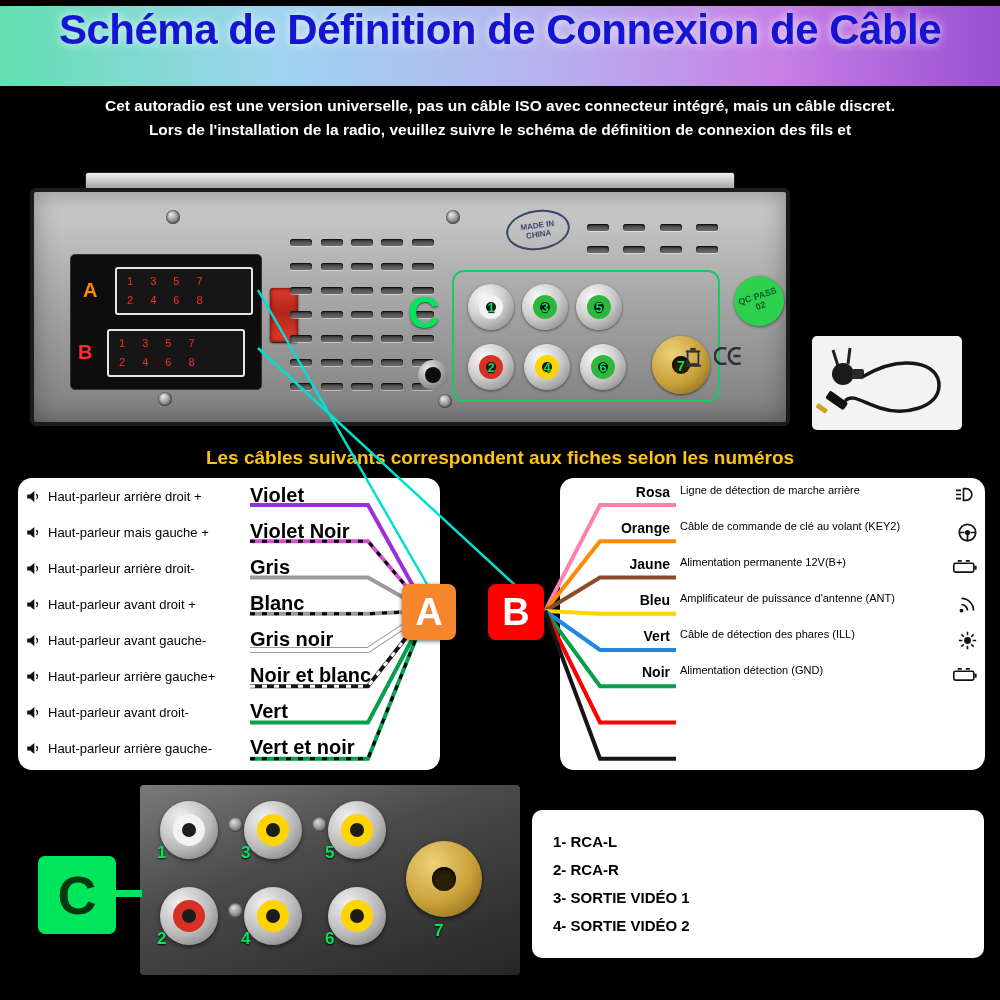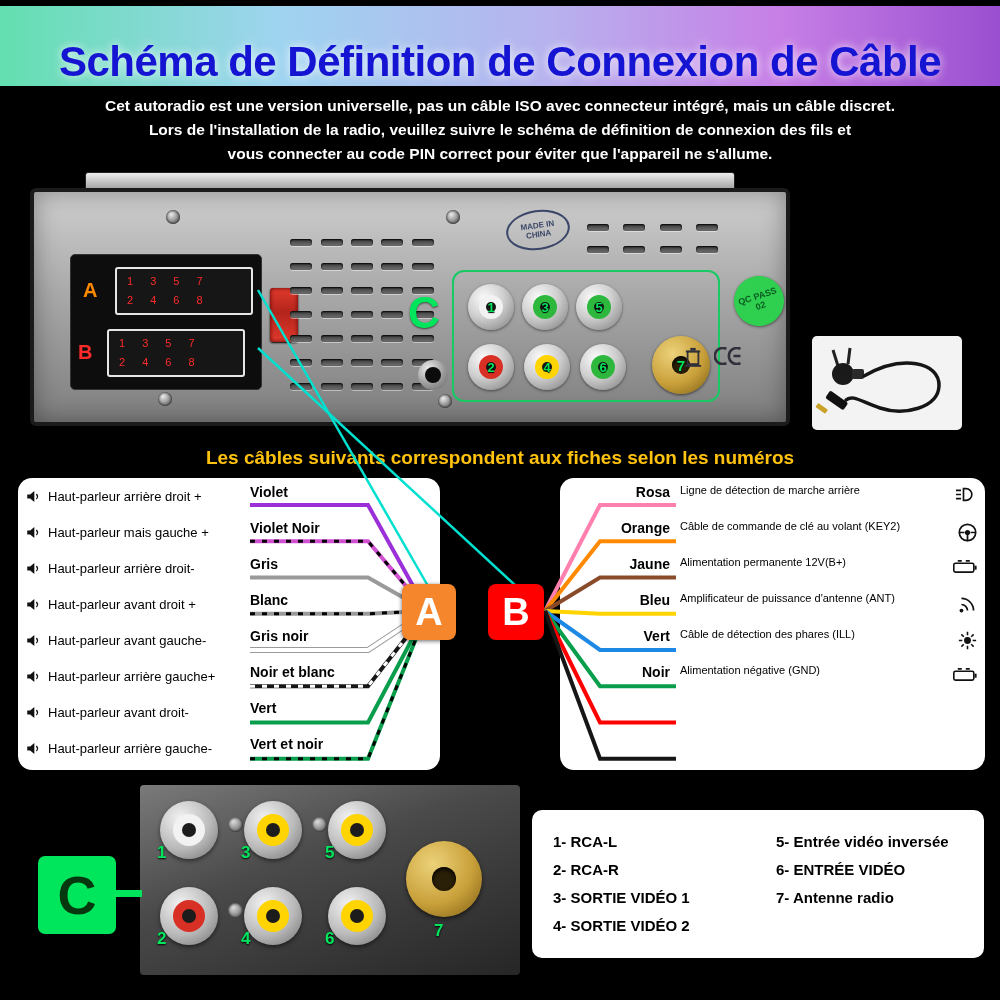"Schéma de Définition de Connexion" .banner { align-items: flex-end -> flex-start }
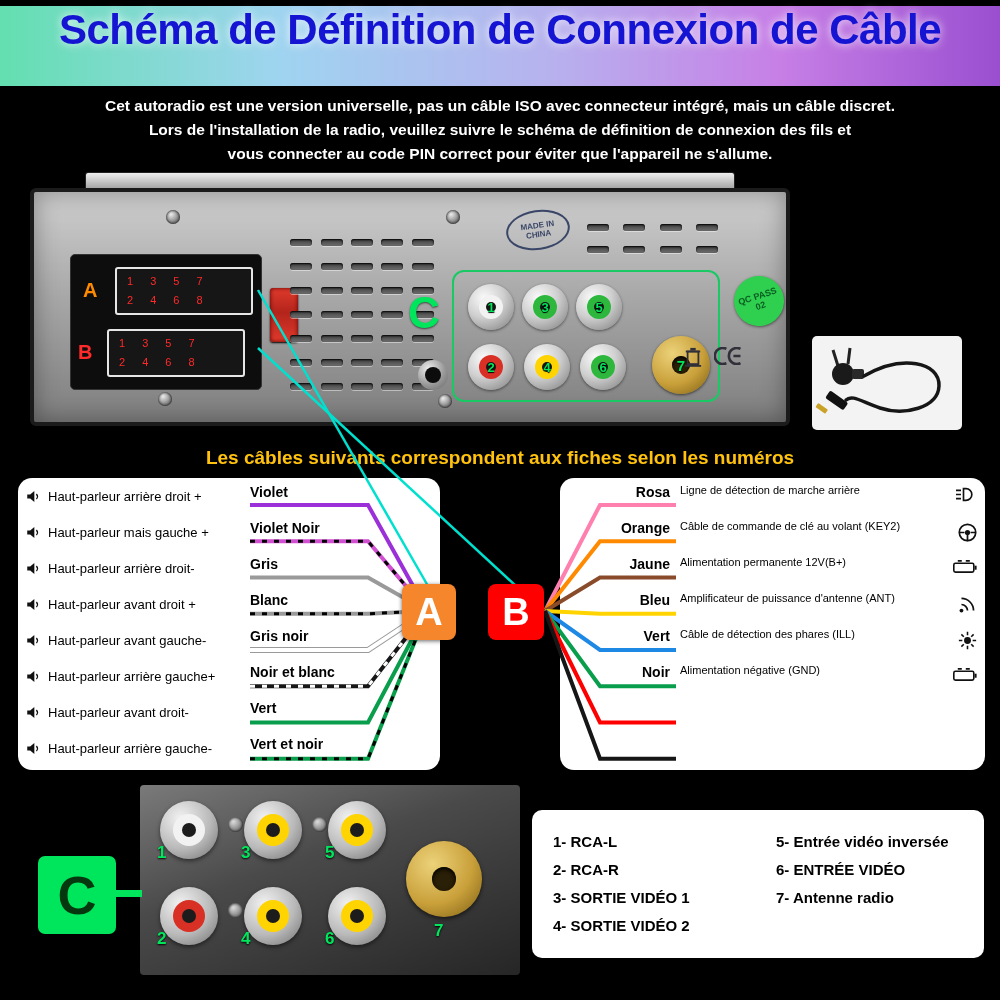"vous connecter au code PIN" span { html: <span>vous connecter au code PIN correct pour éviter que l'appareil ne s'allume.</span> -> none }
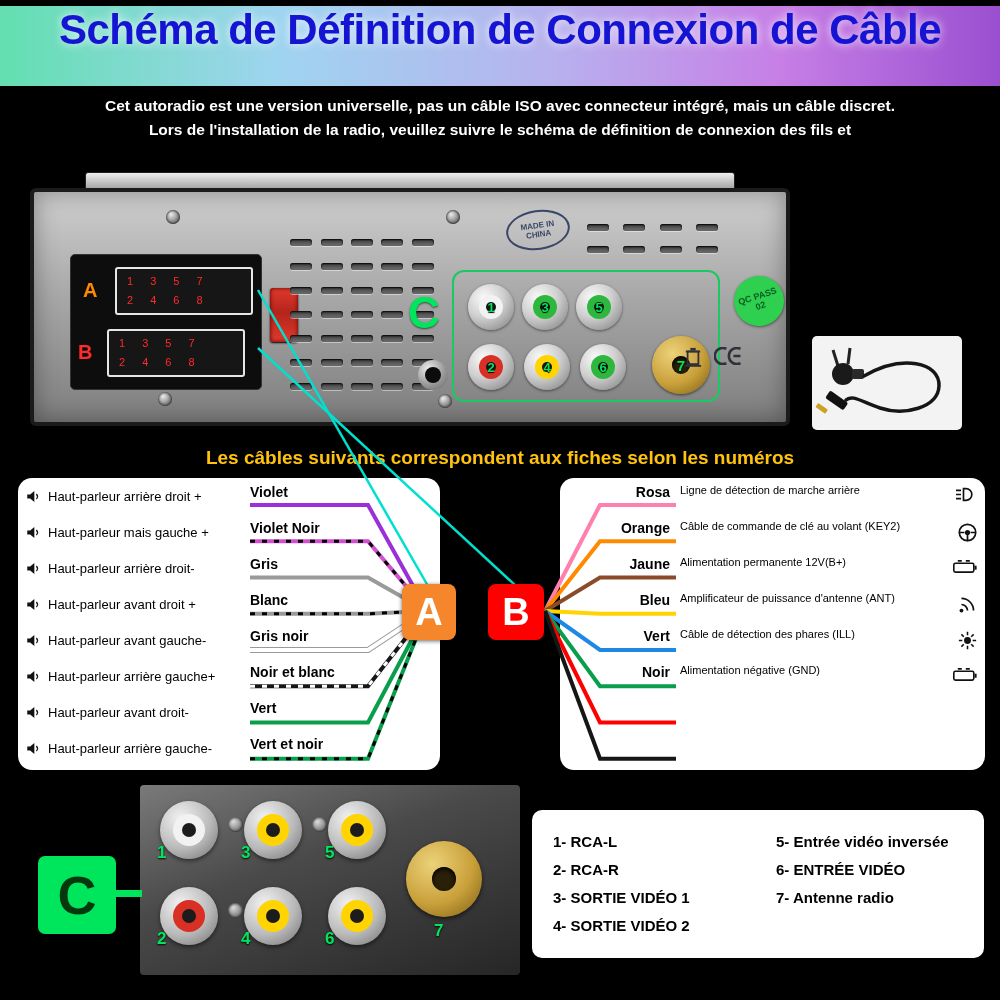"Violet" .lcolor { font-size: 14px -> 20px }
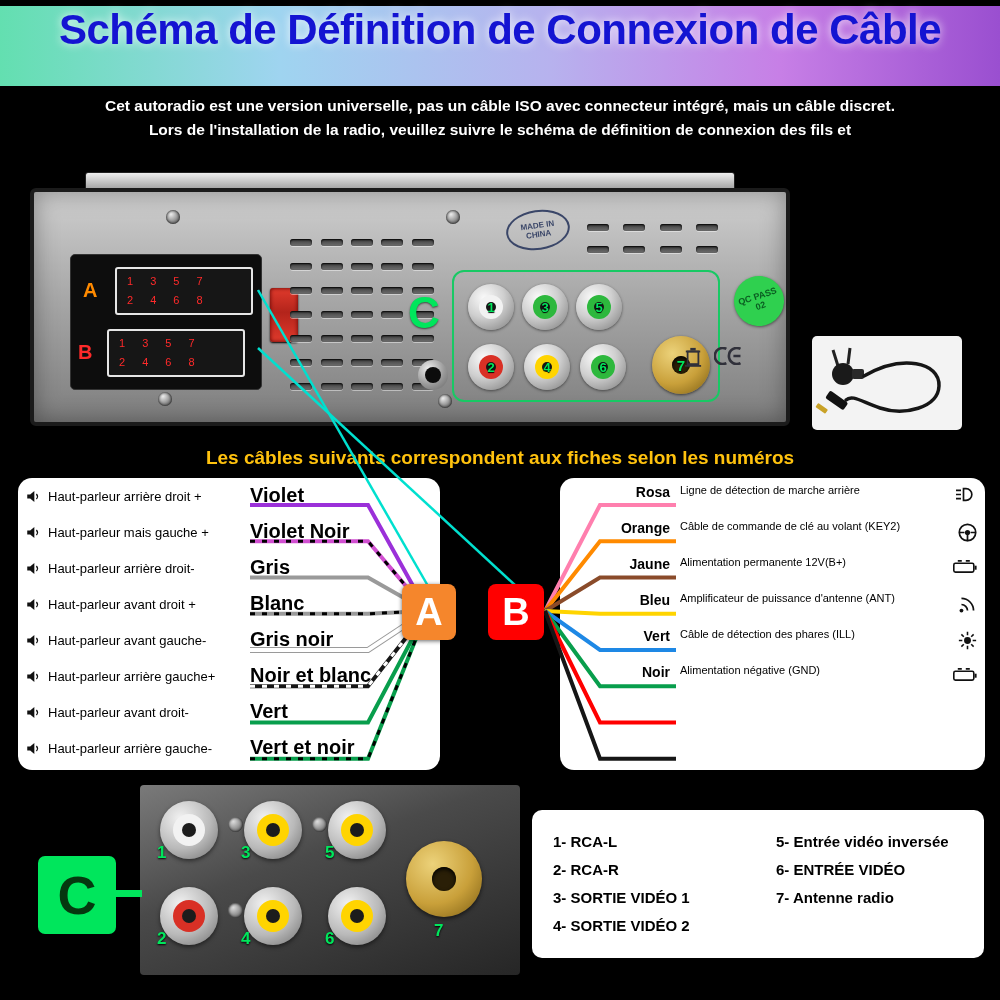"Alimentation négative (GND)" span.rfunc { text: négative -> détection }
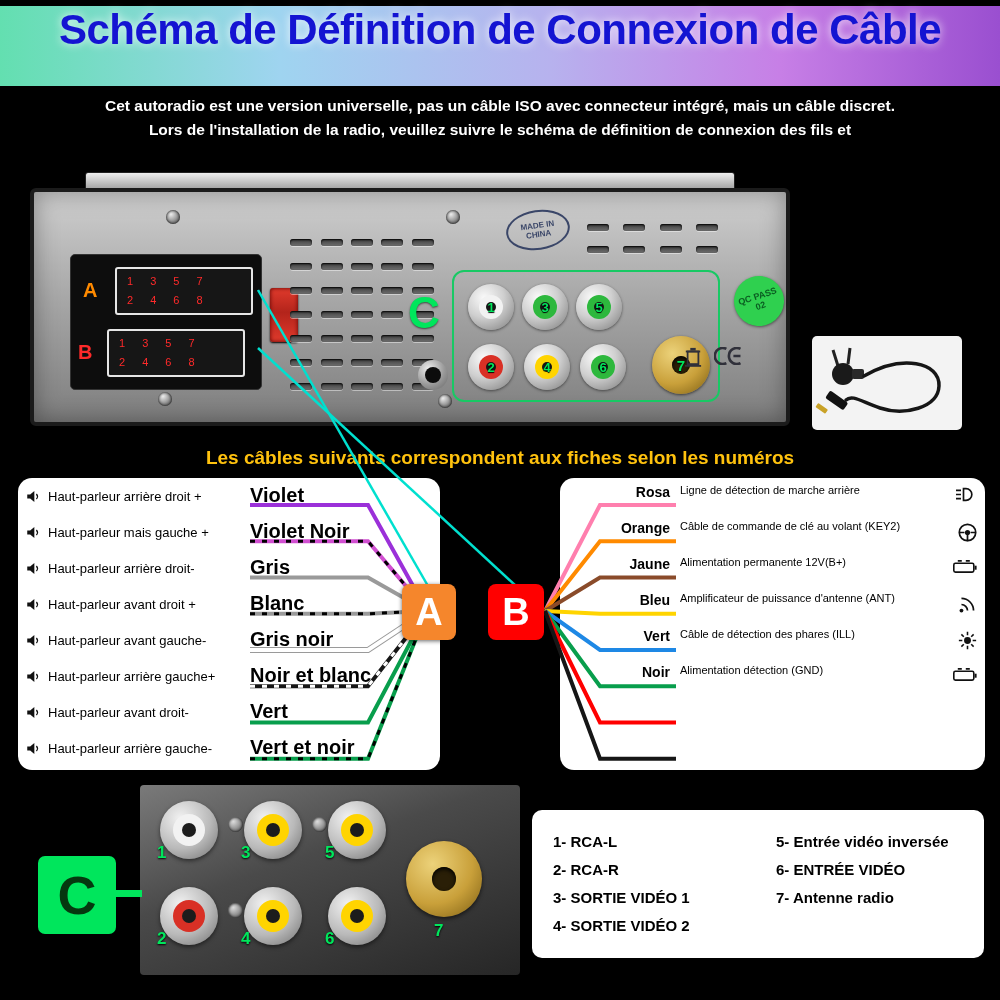"5- Entrée vidéo inversée" ul.leg2 { html: <ul> <li>5- Entrée vidéo inversée</li> <li>6- ENTRÉE VIDÉO</li> <li>7- Antenne radio</li> </ul> -> none }
